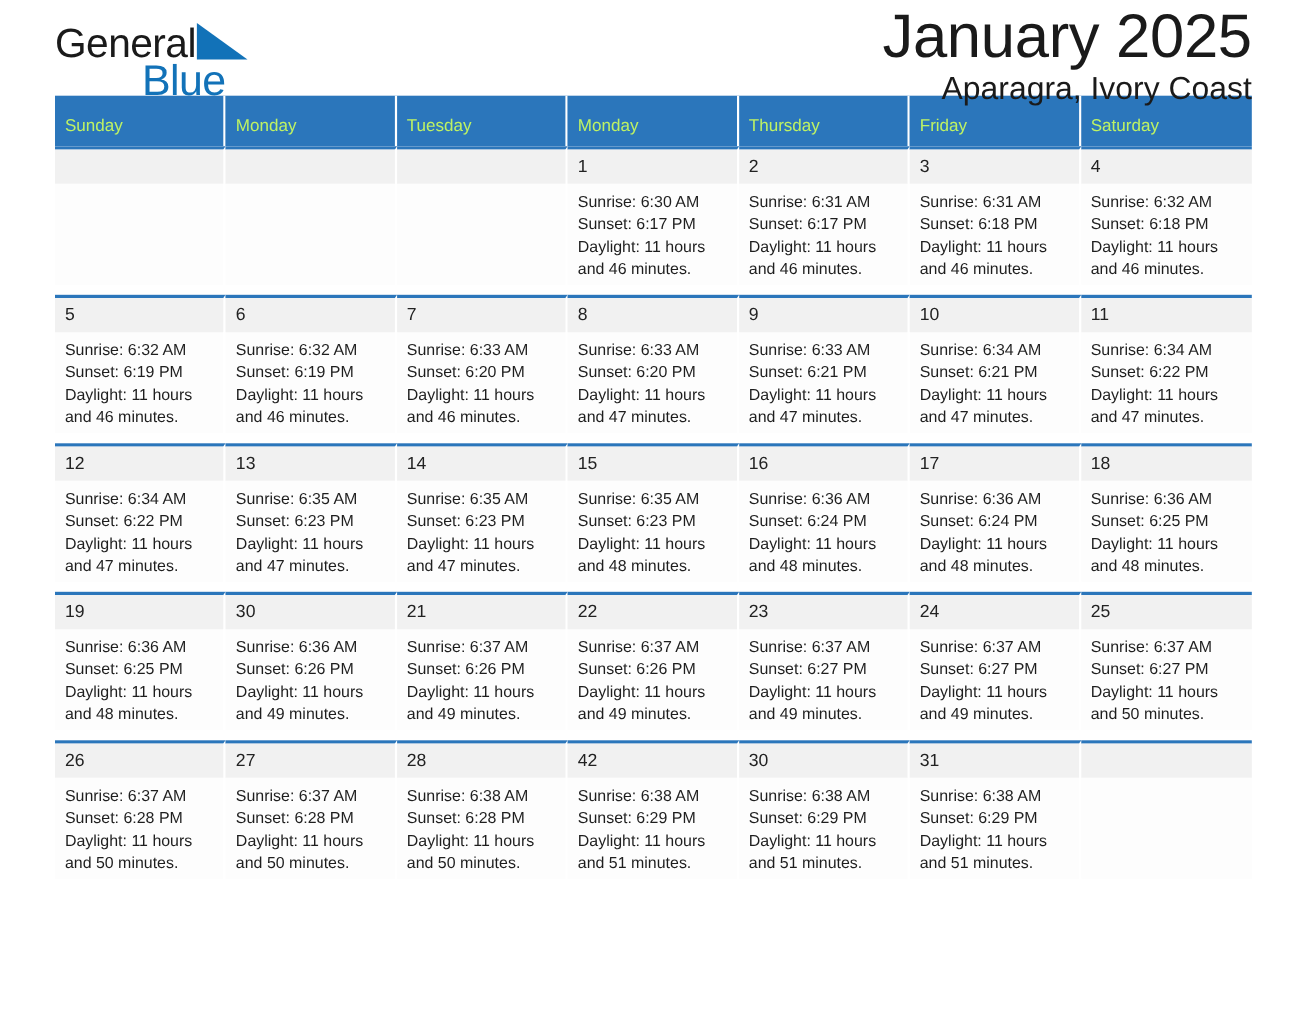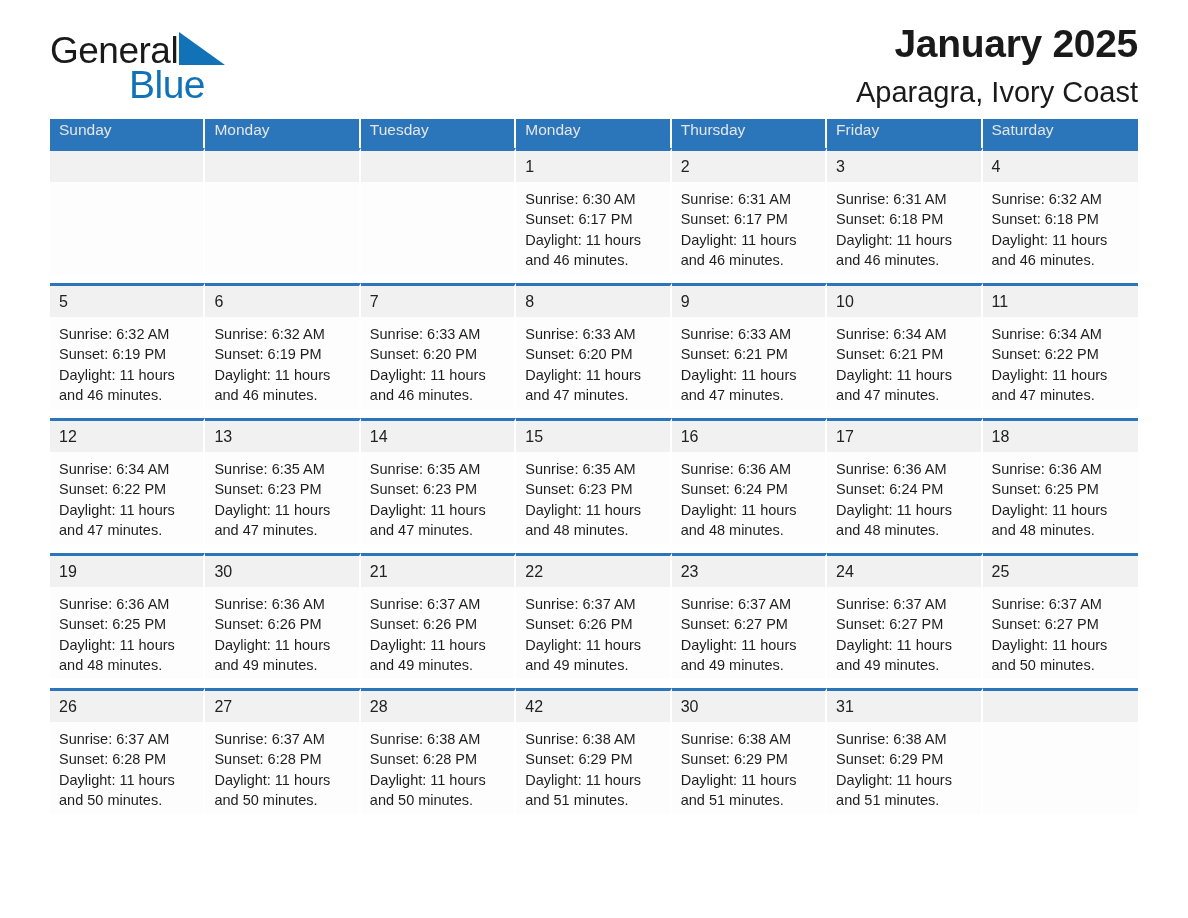"General" .topbar { align-items: center -> flex-start; height: 119px -> 87px }
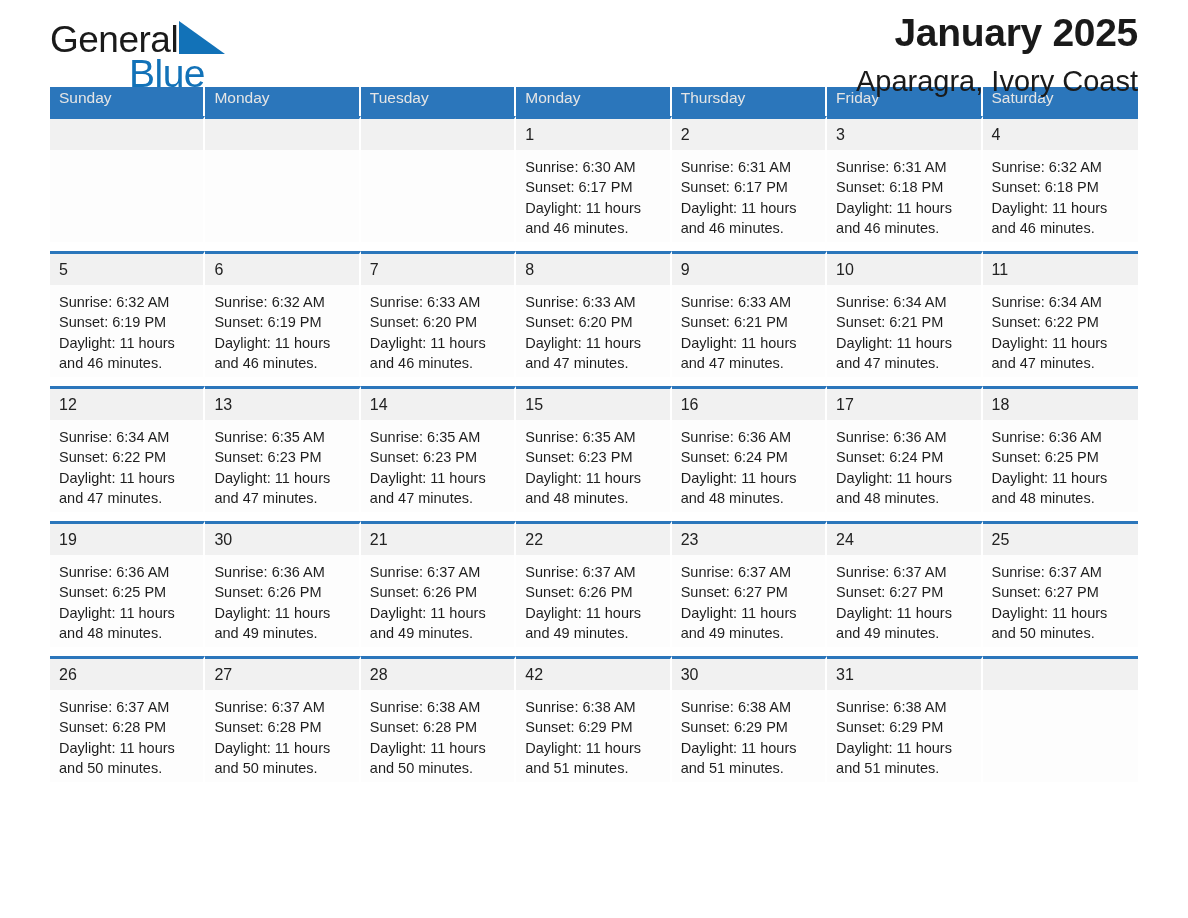"January 2025" .month-title { font-size: 39px -> 56px; font-weight: 700 -> 400 }
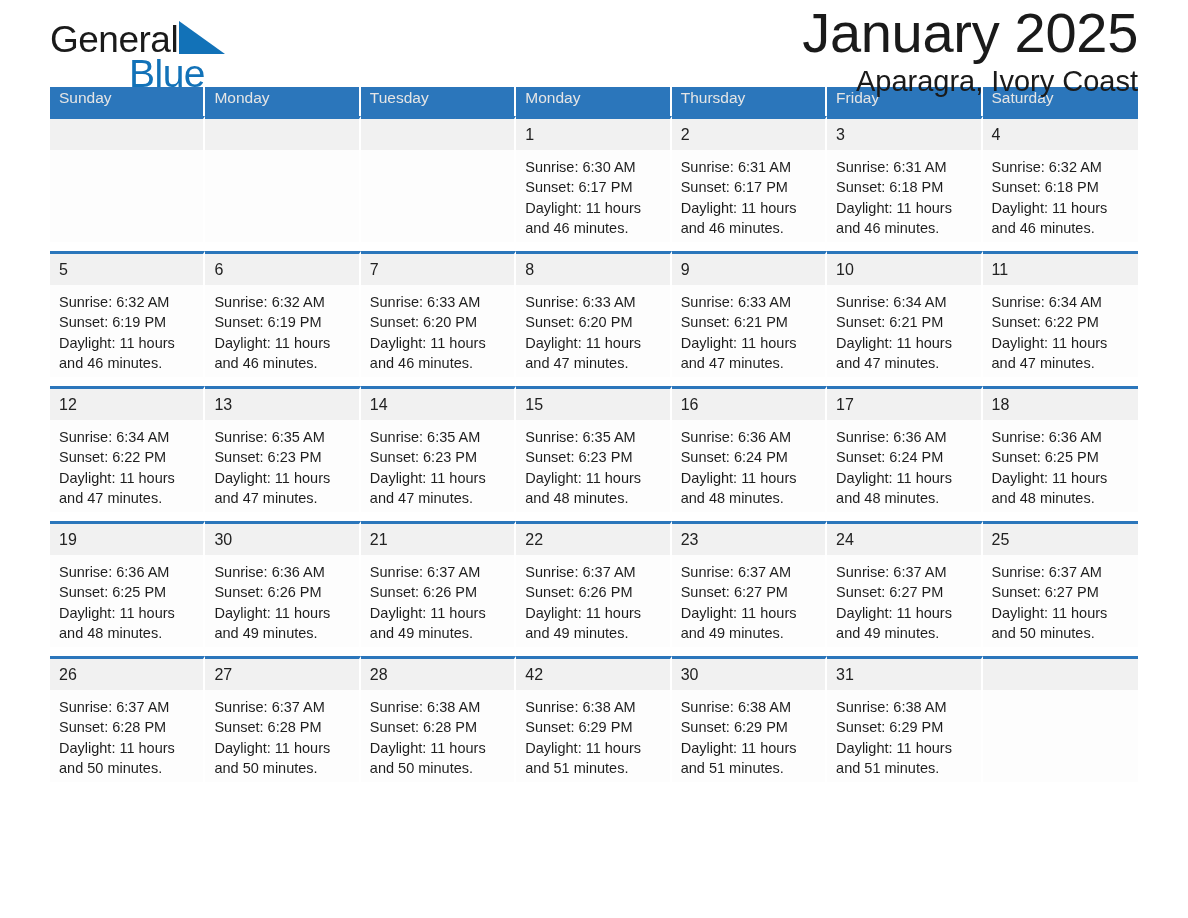"Sunday" .weekday-row th { color: #e5e5e5 -> #bef264; padding: 1px 0 8px 9px -> 18px 0 8px 9px }
